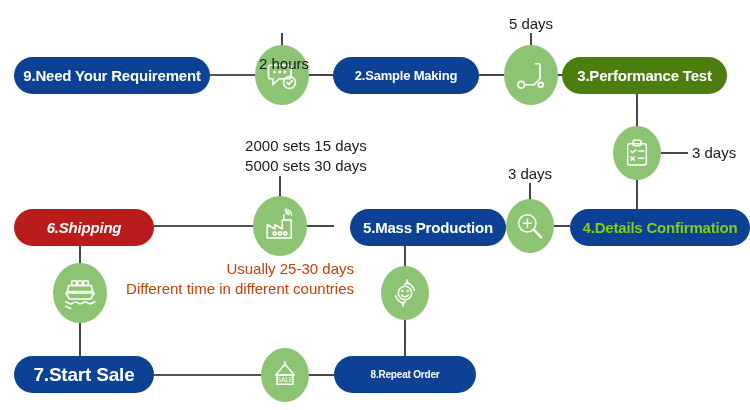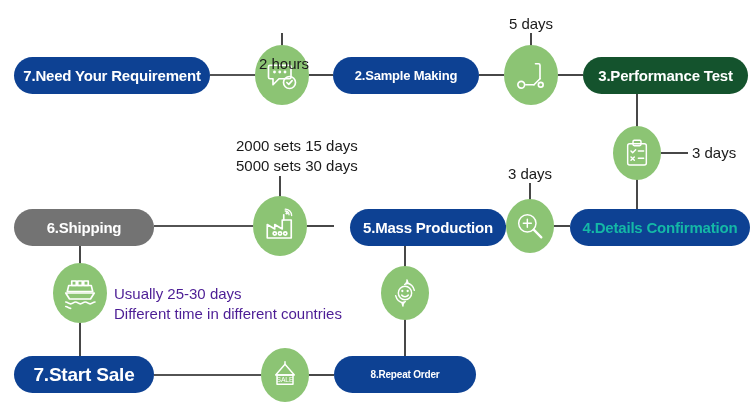"7.Need Your Requirement" span { text: 7.Need -> 9.Need }
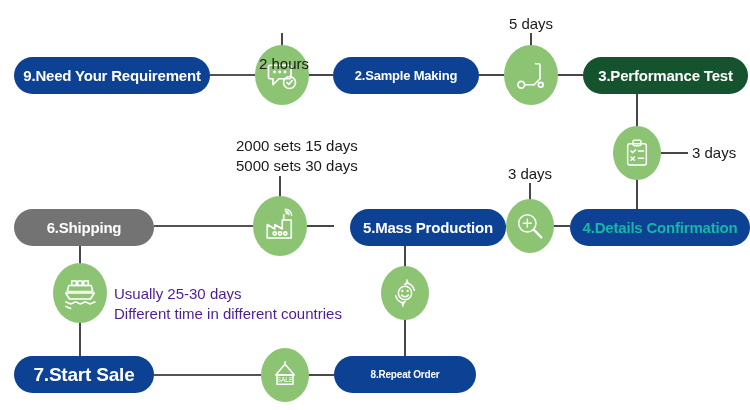"3.Performance Test" div.step-pill { background: #14532d -> #4d7c0f; left: 583px -> 562px }
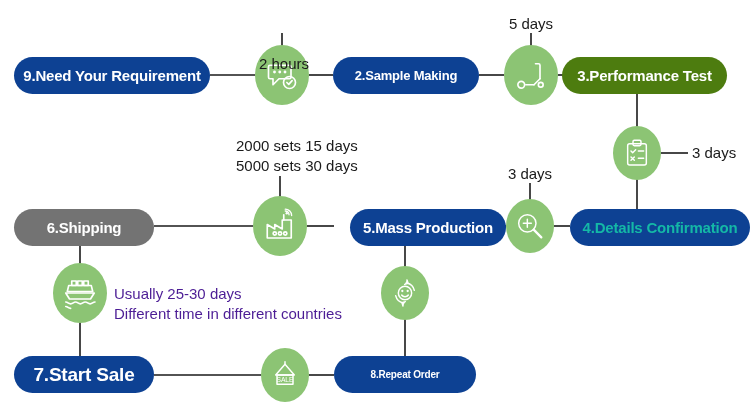"2000 sets 15 days" div.note-label { text-align: left -> center }
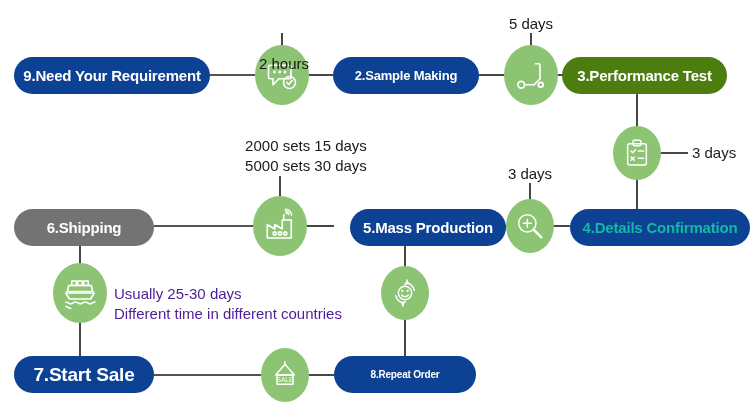"6.Shipping" div.step-pill { background: #737373 -> #b91c1c; font-style: none -> italic }
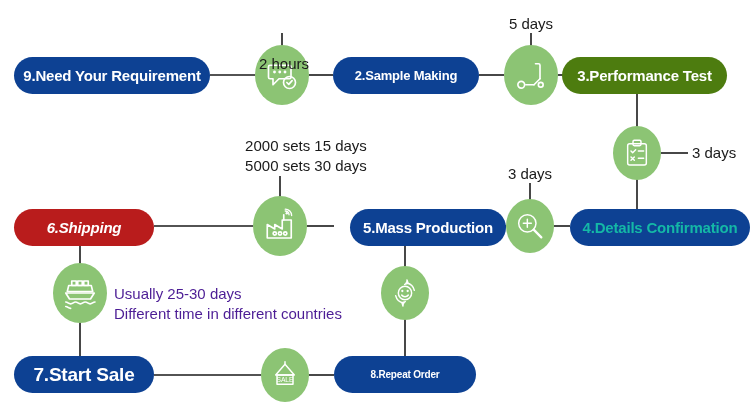"4.Details Confirmation" div.step-pill { color: #14b8a6 -> #84cc16 }
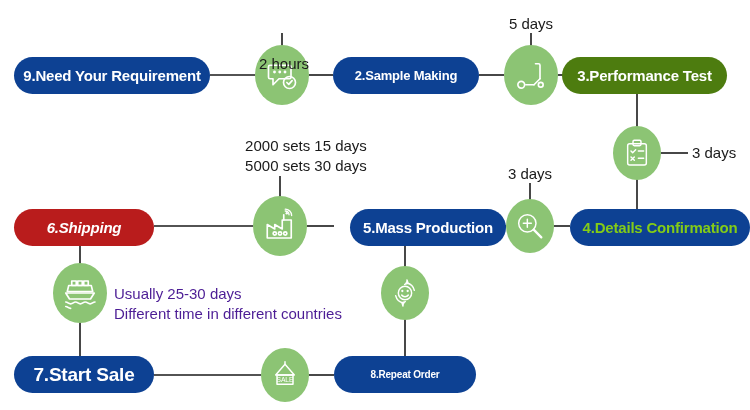"Usually 25-30 days" div.note-label { color: #4c1d95 -> #c2410c; text-align: left -> right; top: 284px -> 259px }
